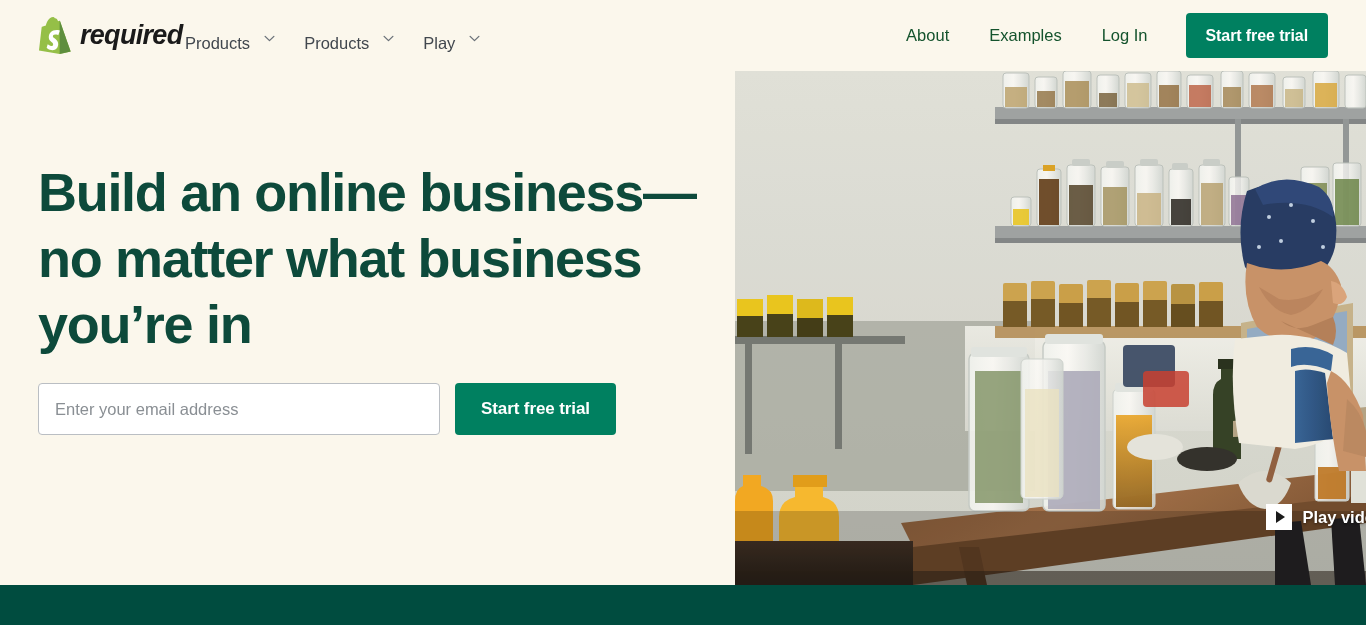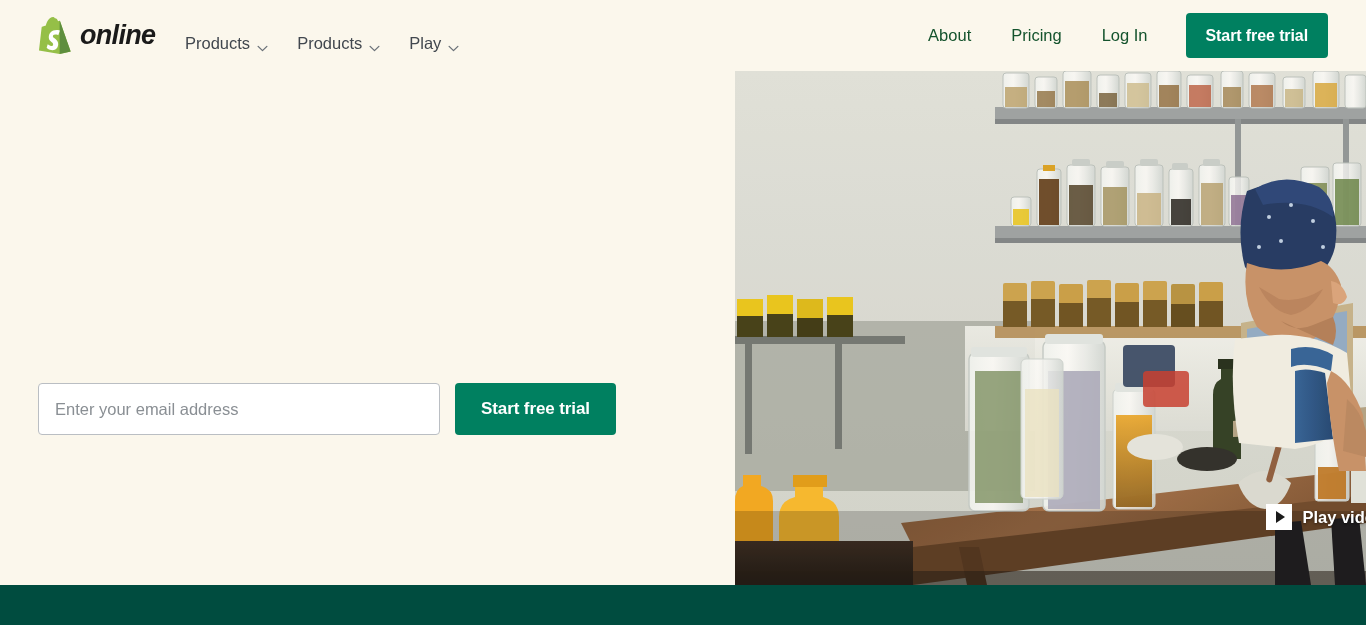"online" span.brand-word { text: online -> required }
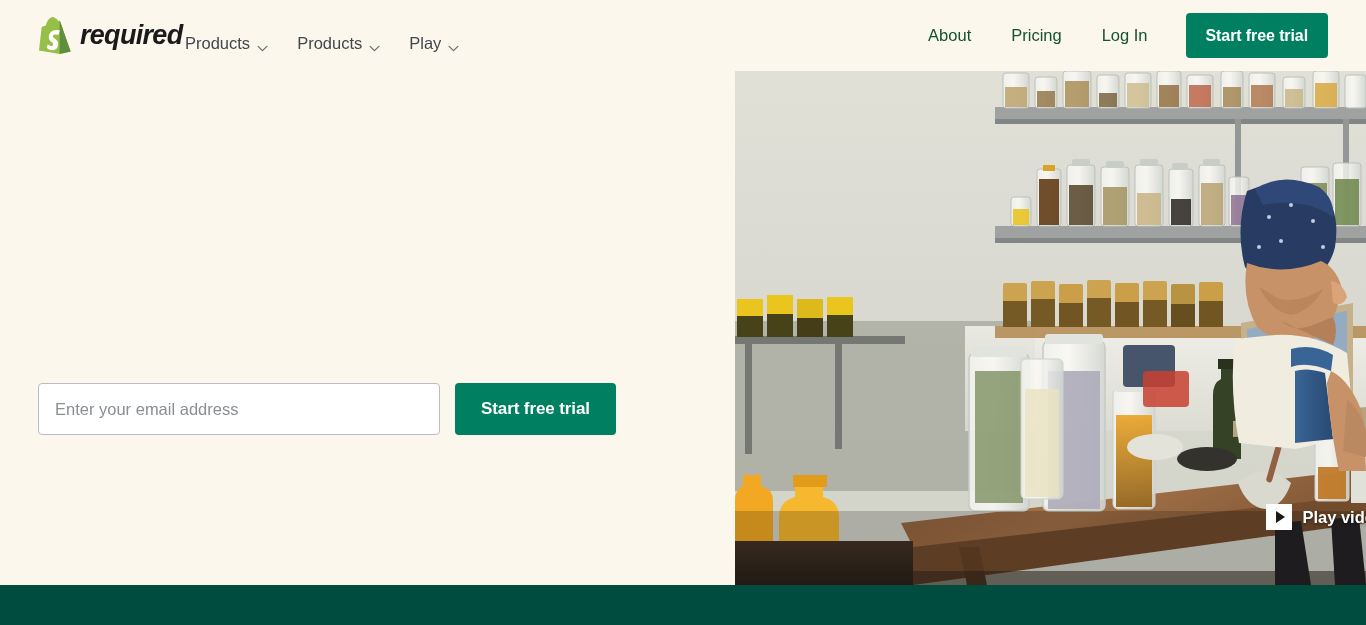"Products" .nav-item { align-items: flex-end -> flex-start; gap: 7px -> 14px }
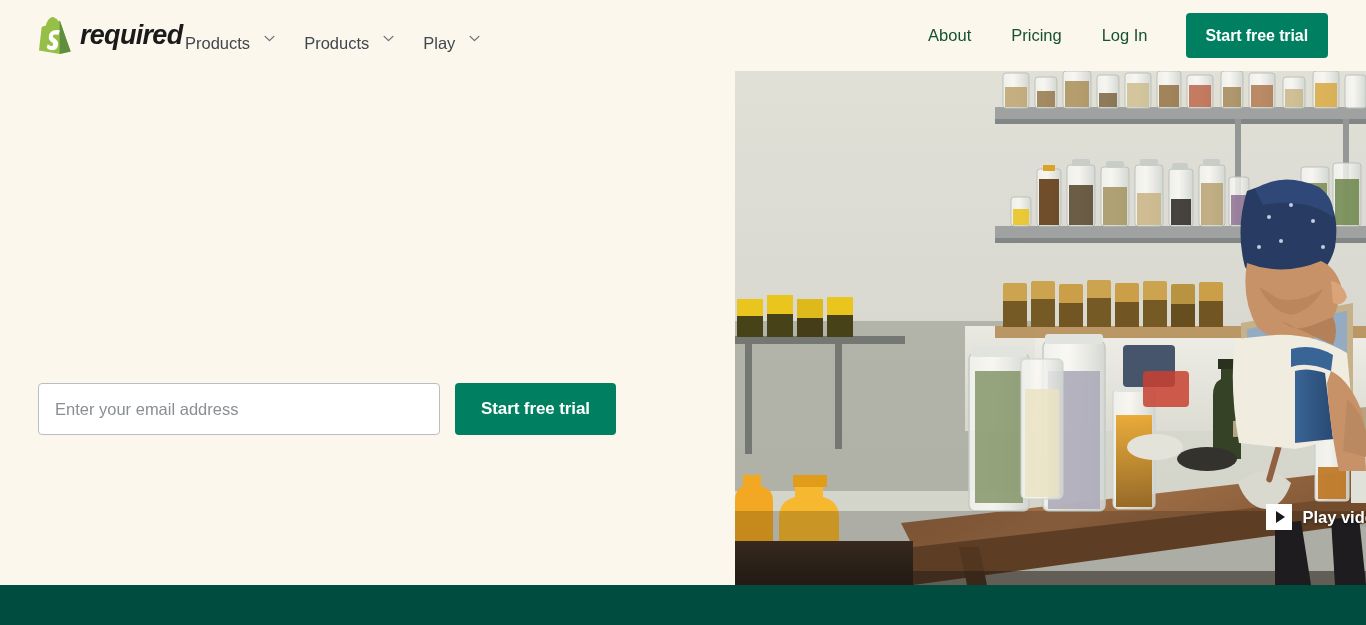"Pricing" a.nav-link { text: Pricing -> Examples }
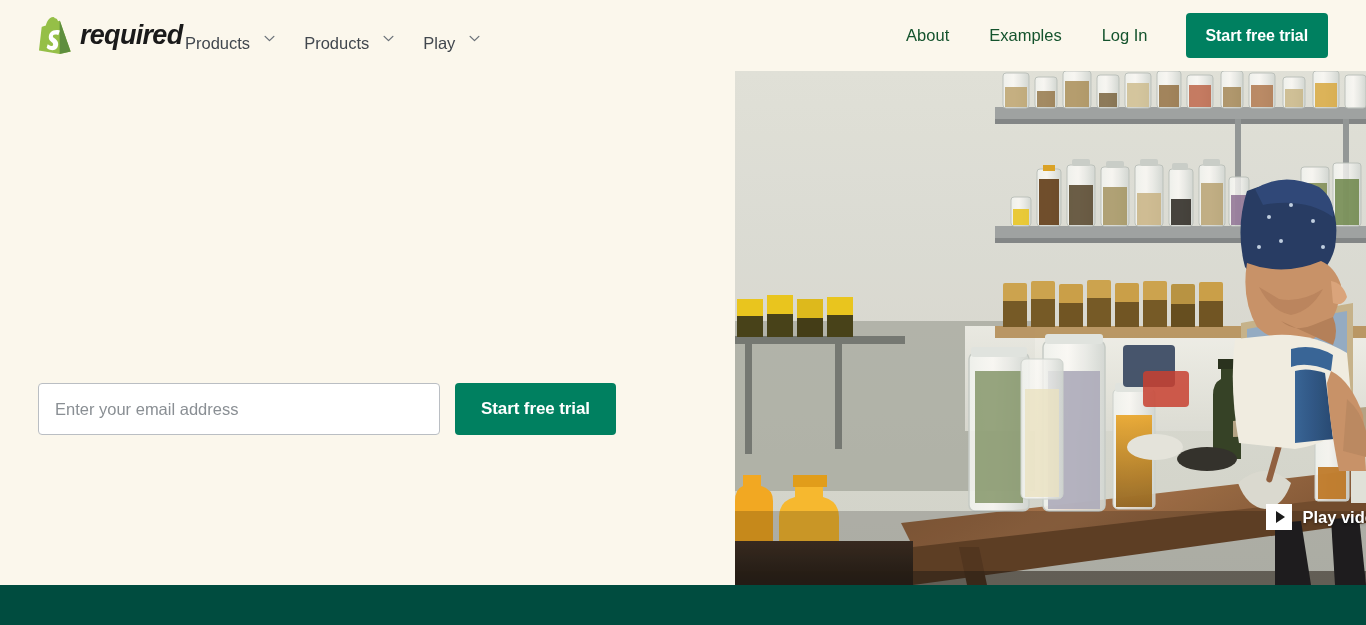"Build an online business—no matter" div { html: none -> <div> <h1>Build an online business—no matter what business you’re in</h1> </div> }
